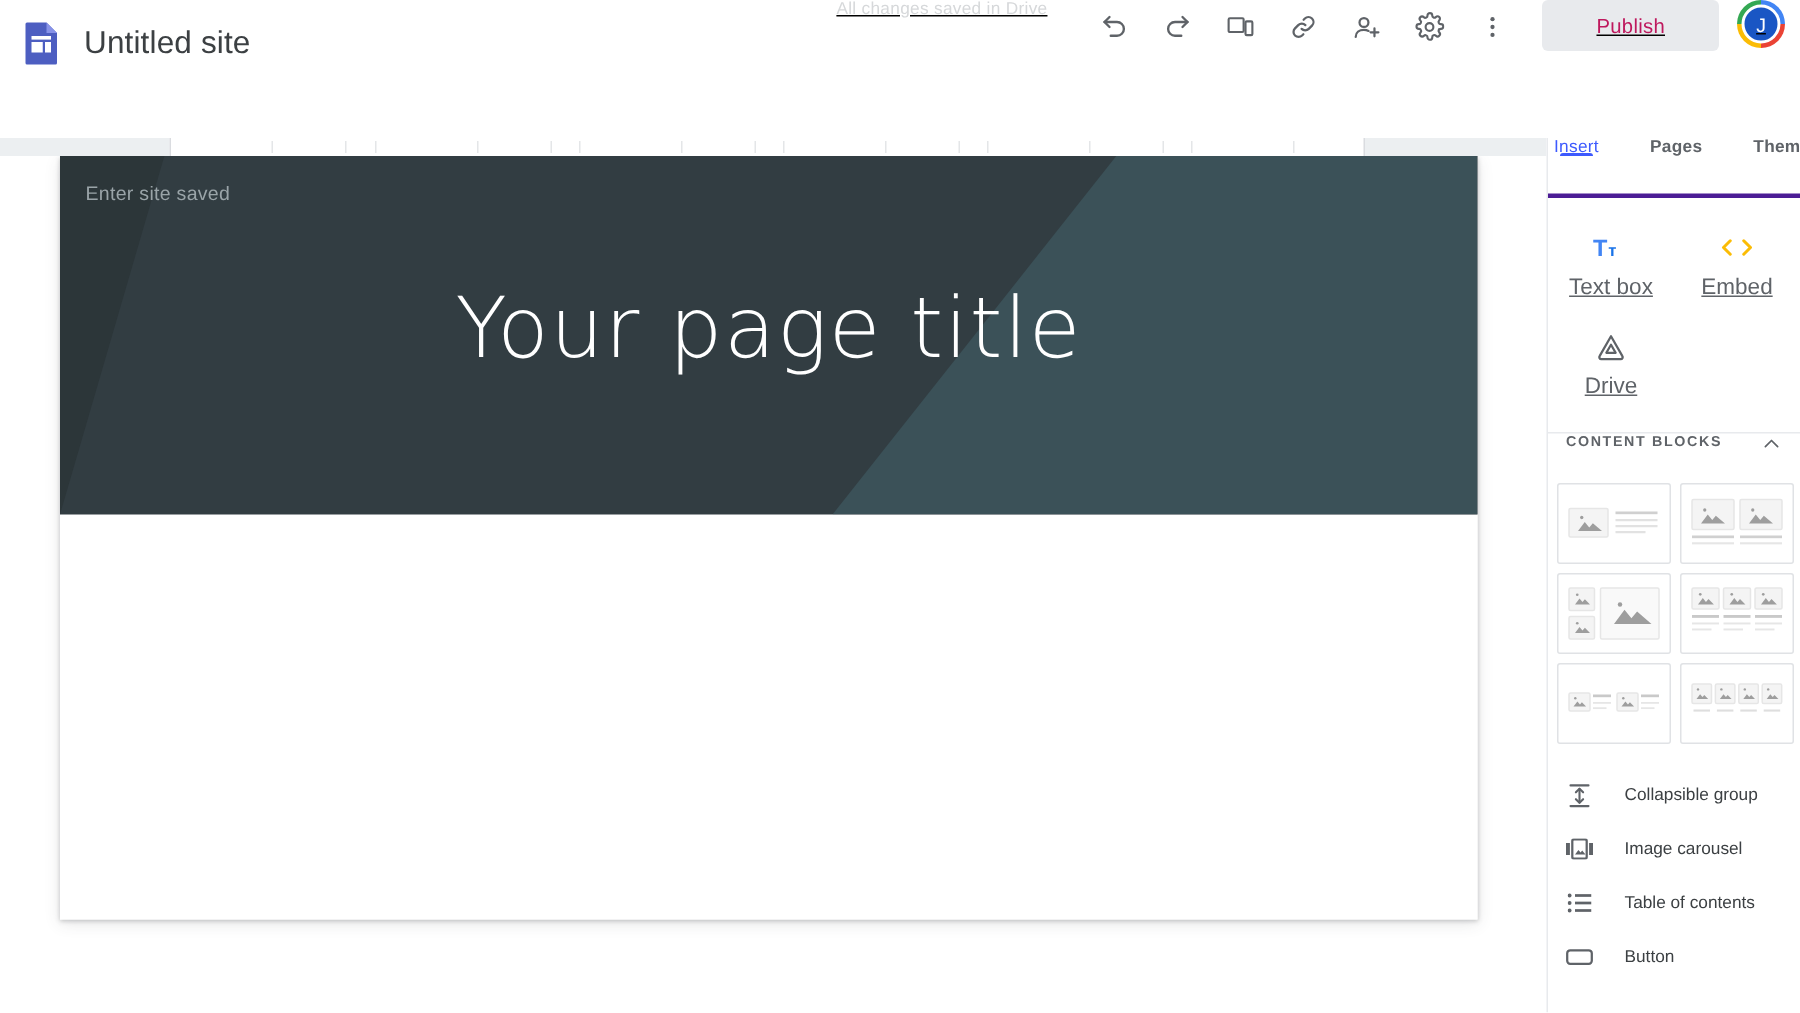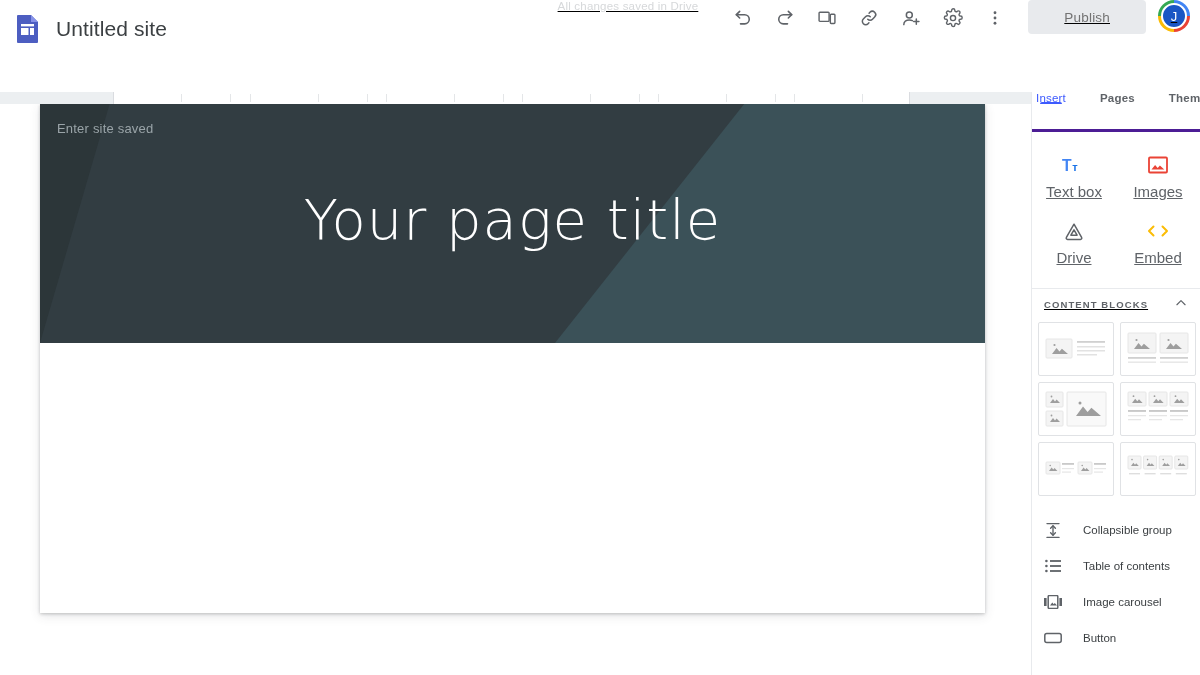"Publish" .publish-btn { color: #737373 -> #be185d }
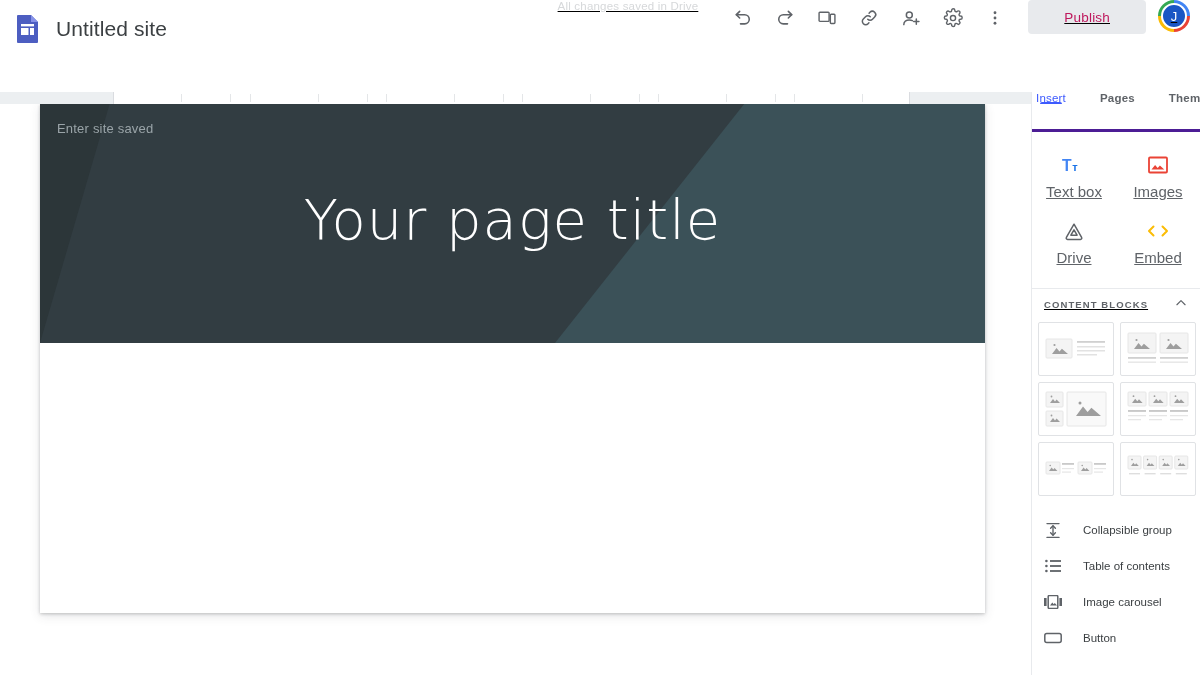"Images" div.insert-item { html: <div> <span> <svg> <rect></rect> <path></path> </svg> </span> <span>Images</span> </div> -> none }
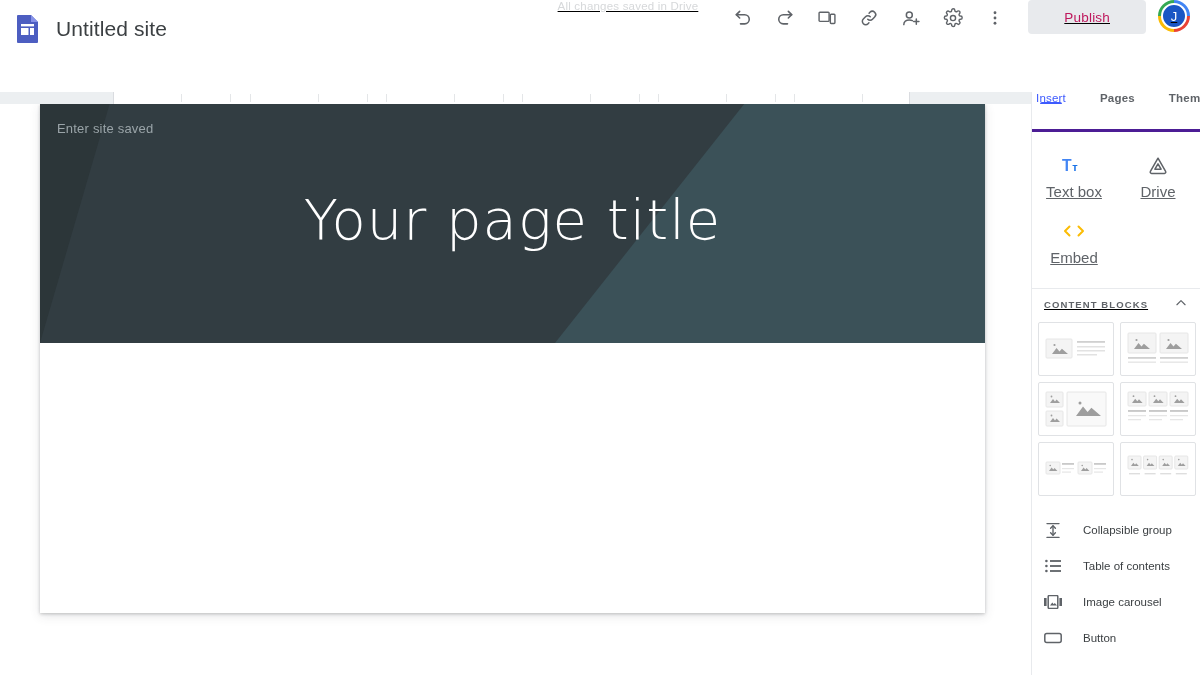"Drive" div.insert-item { order: before "Embed" -> after "Embed" }
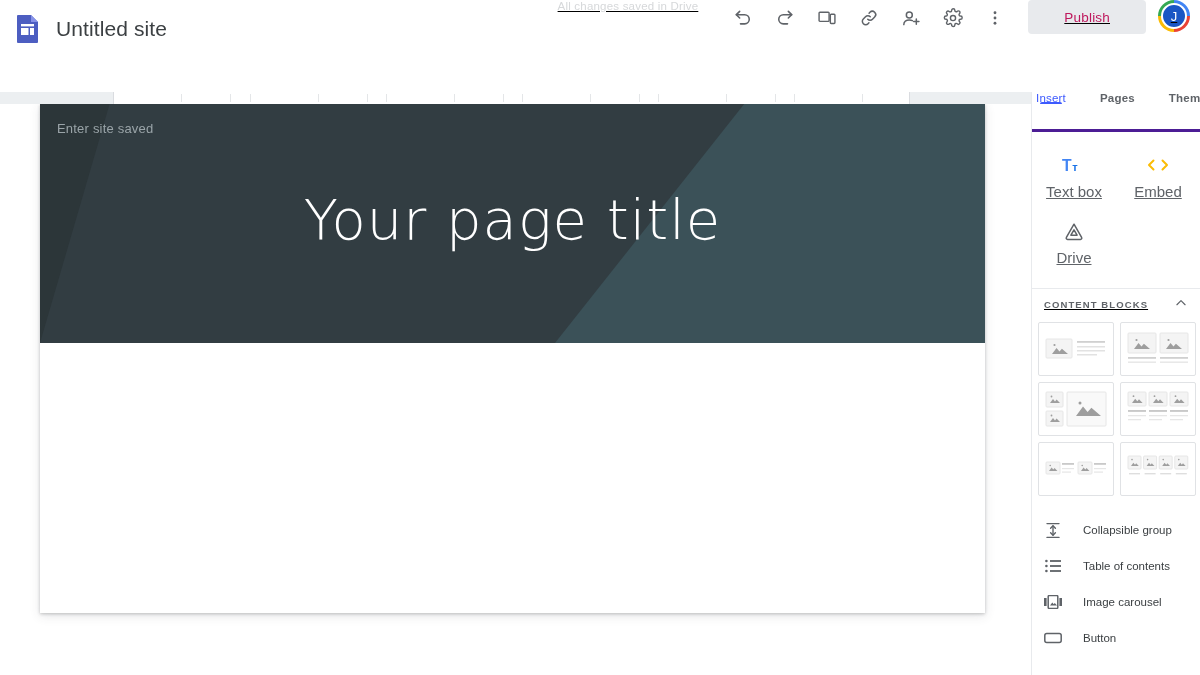"CONTENT BLOCKS" .section-head { align-items: center -> flex-start; text-decoration: underline -> none }
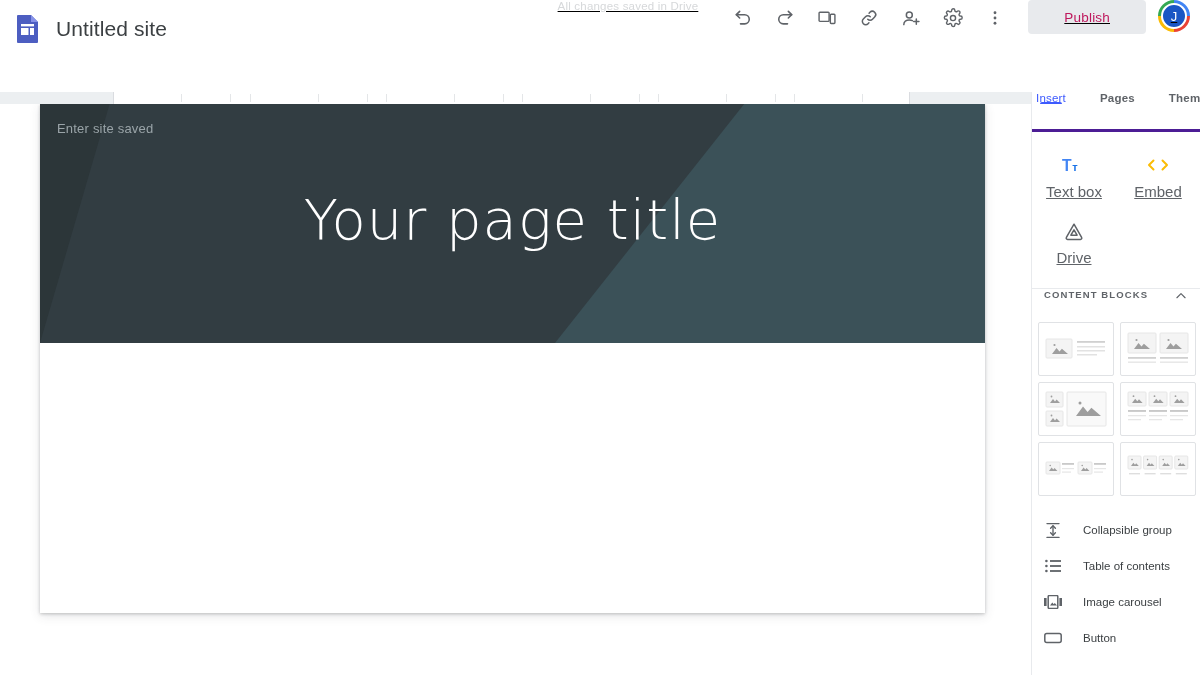"Table of contents" div.list-row { order: before "Image carousel" -> after "Image carousel" }
